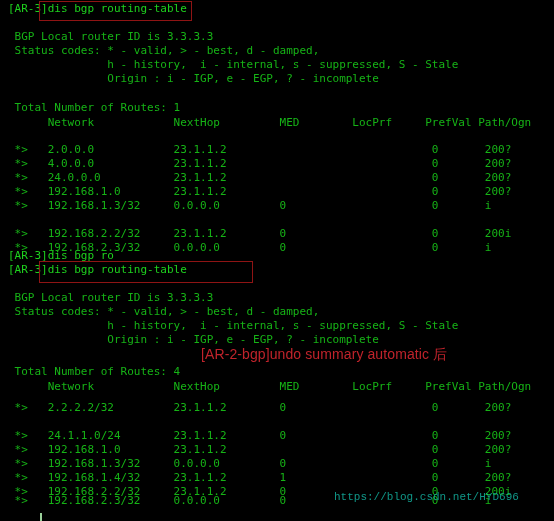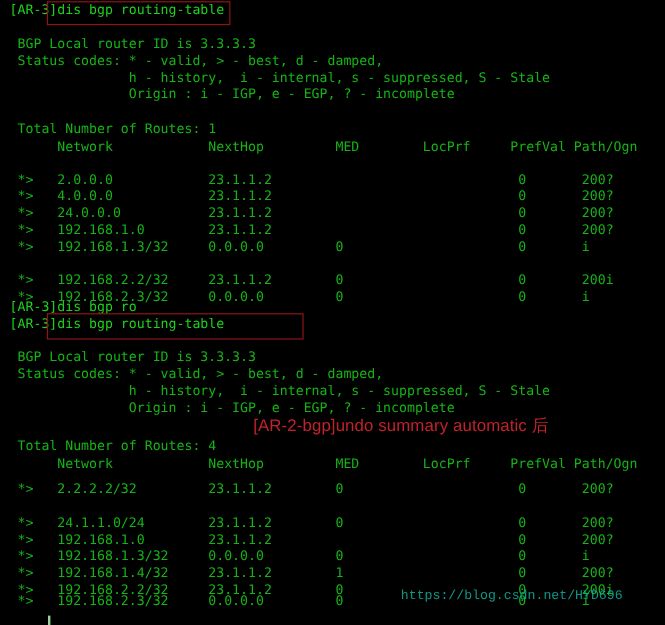"[AR-2-bgp]undo summary automatic 后" #annotation { left: 211px -> 201px }
